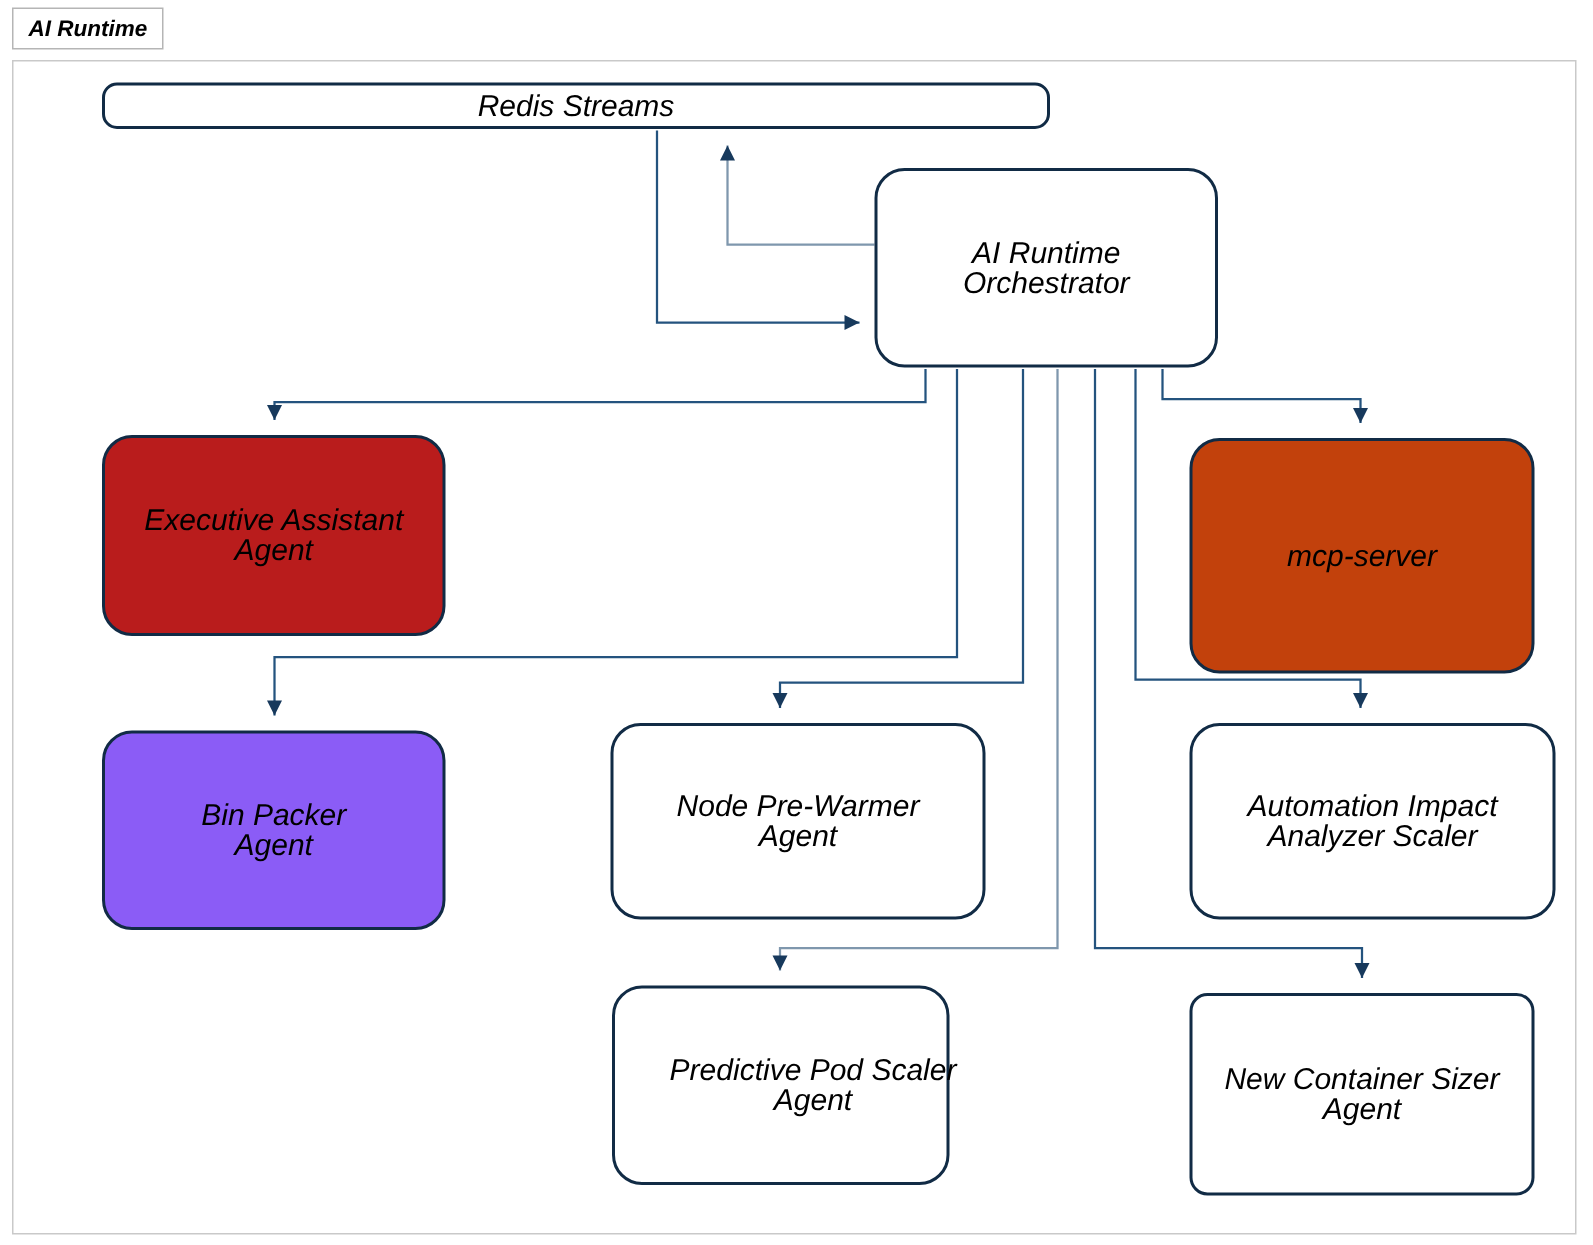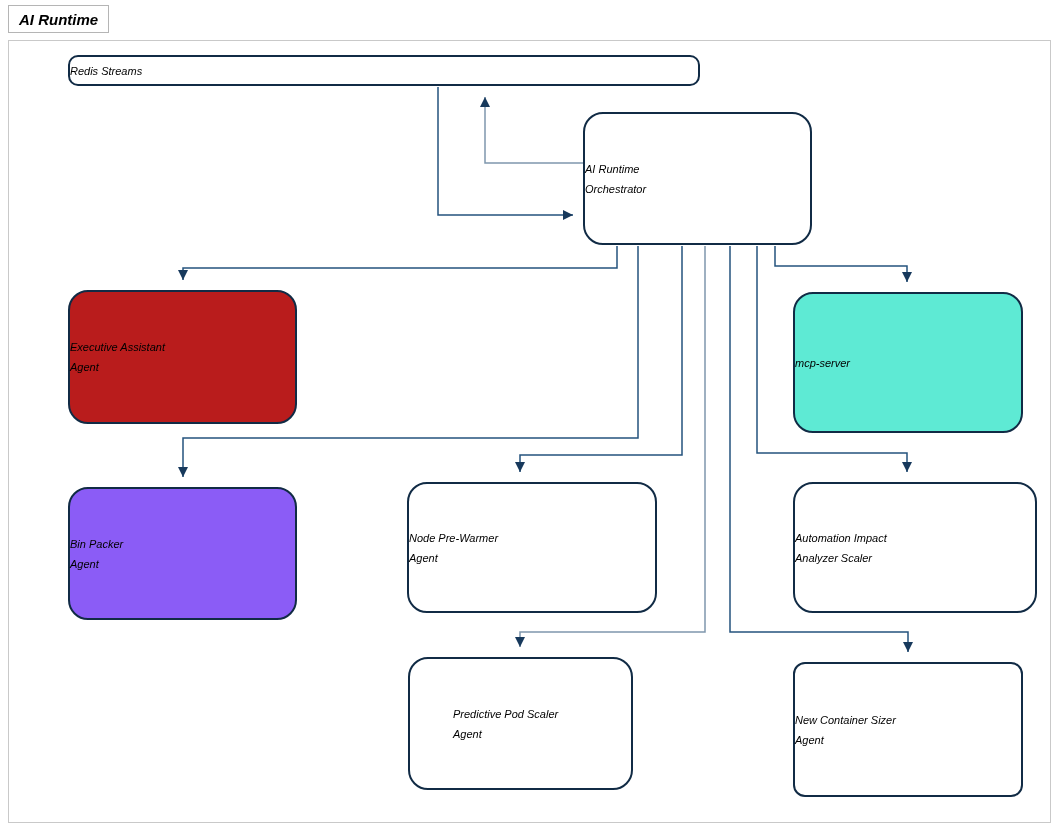"Redis Streams" .node { align-items: flex-start -> center; font-size: 11px -> 20px }
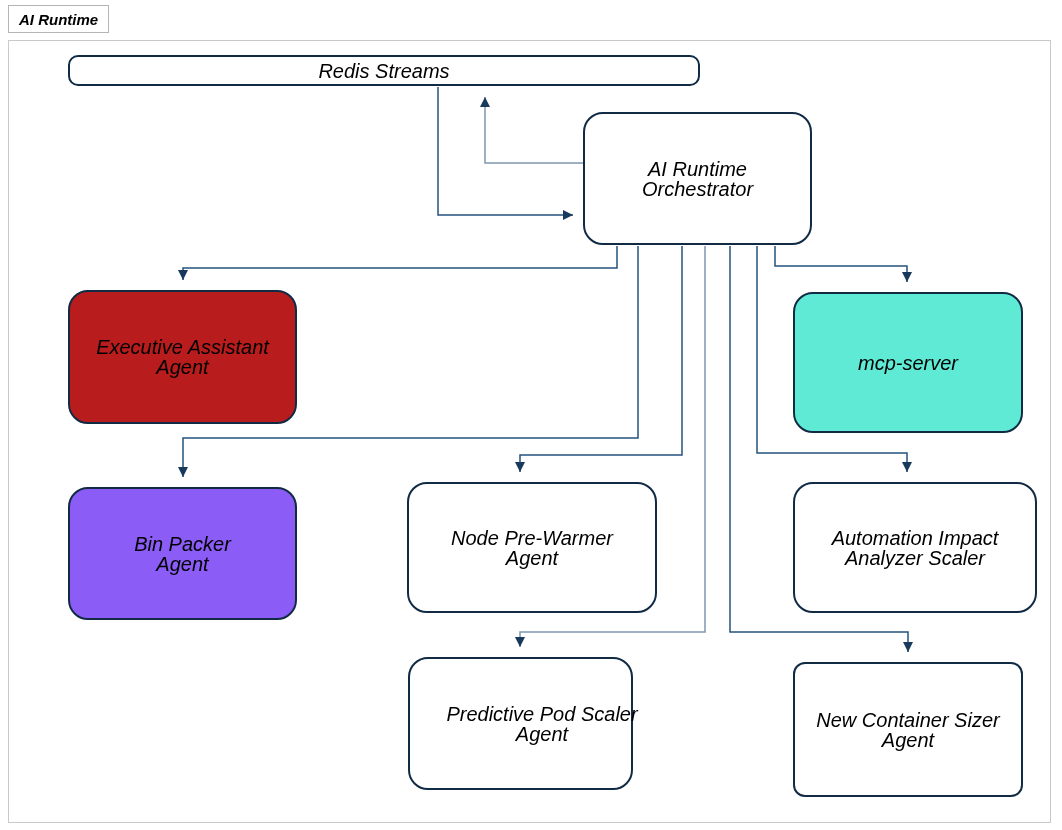"mcp-server" div.node { background: #5eead4 -> #c2410c; height: 141px -> 157px }
